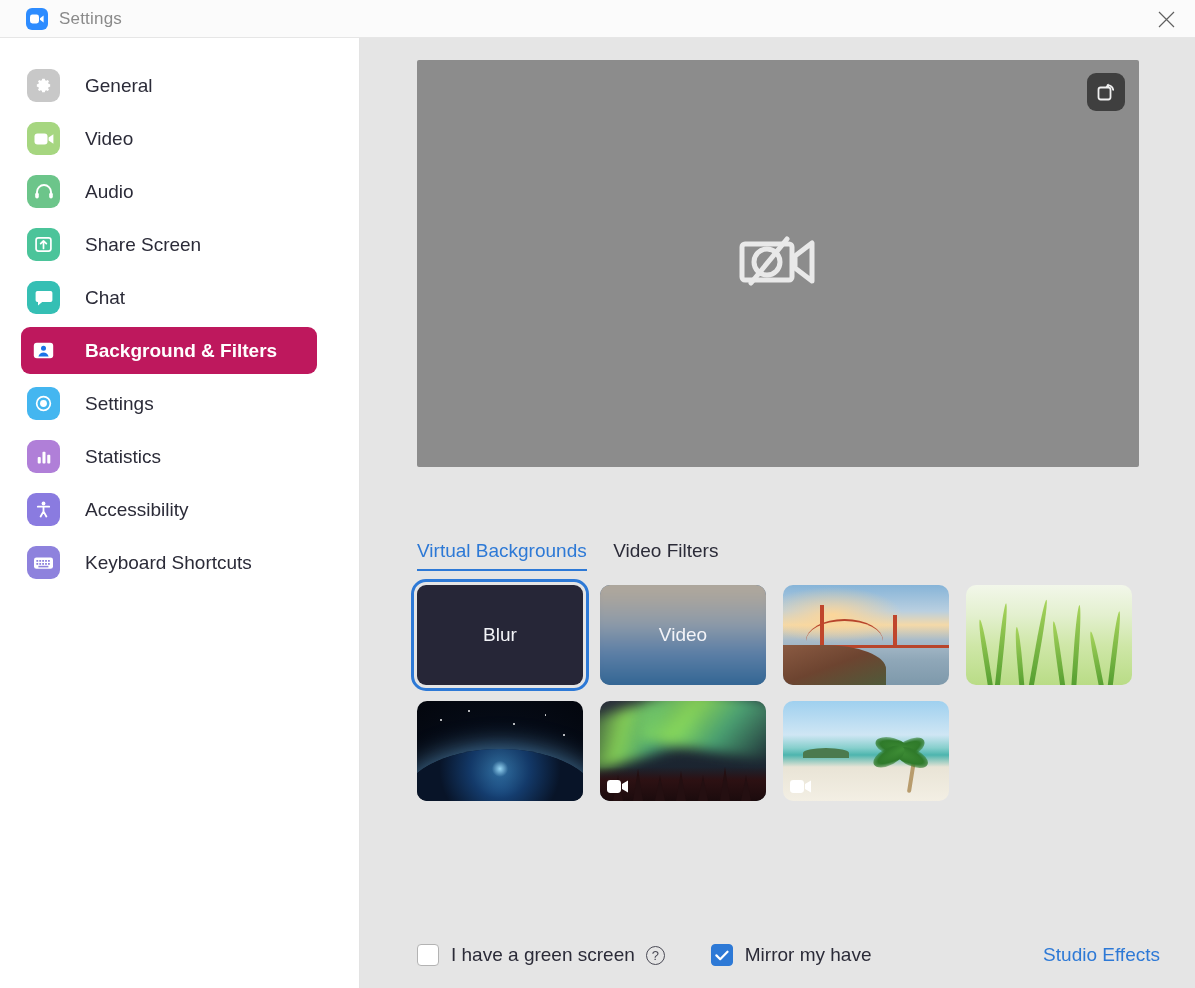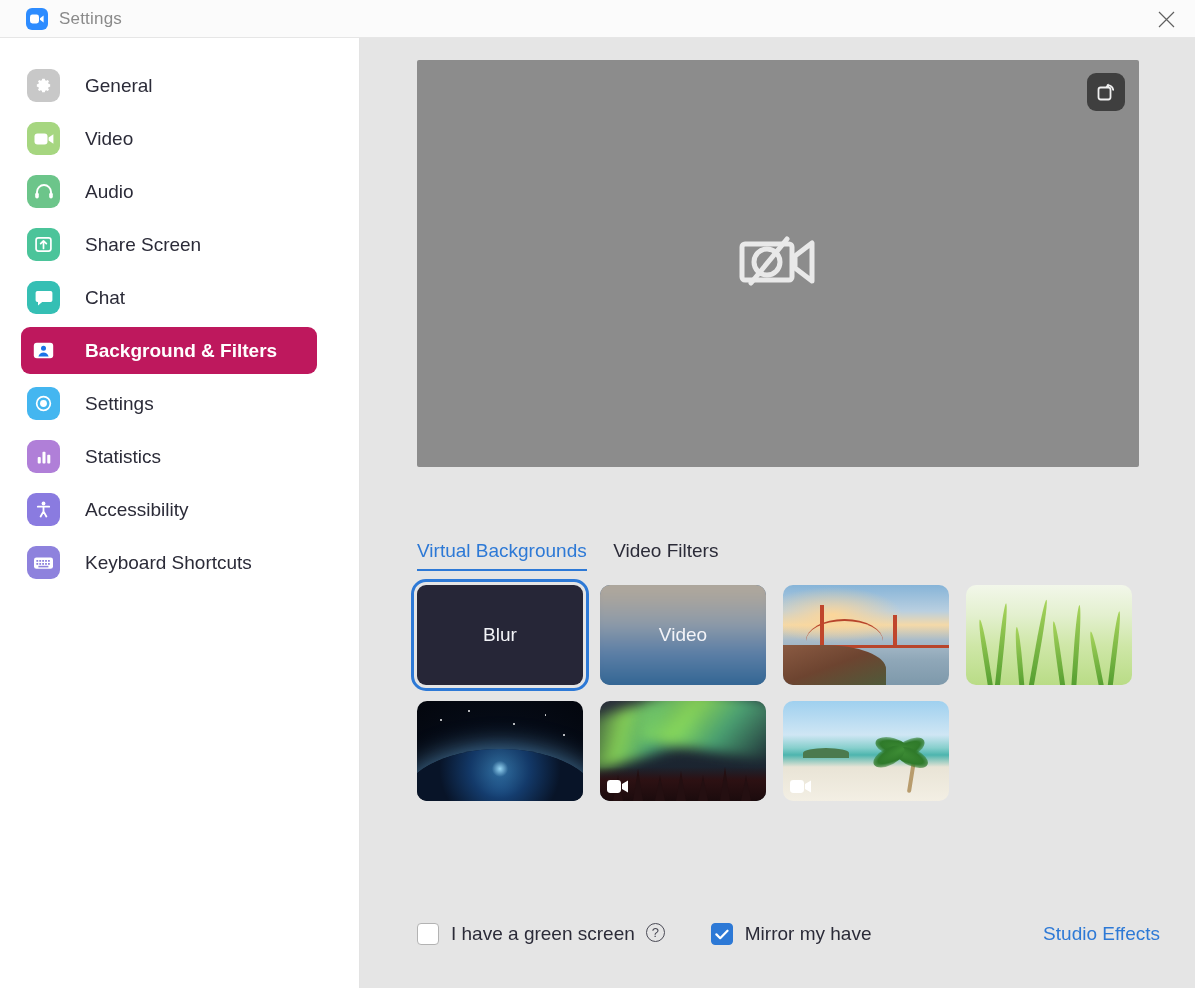"I have a green screen" .bottom-bar { align-items: flex-start -> center }
